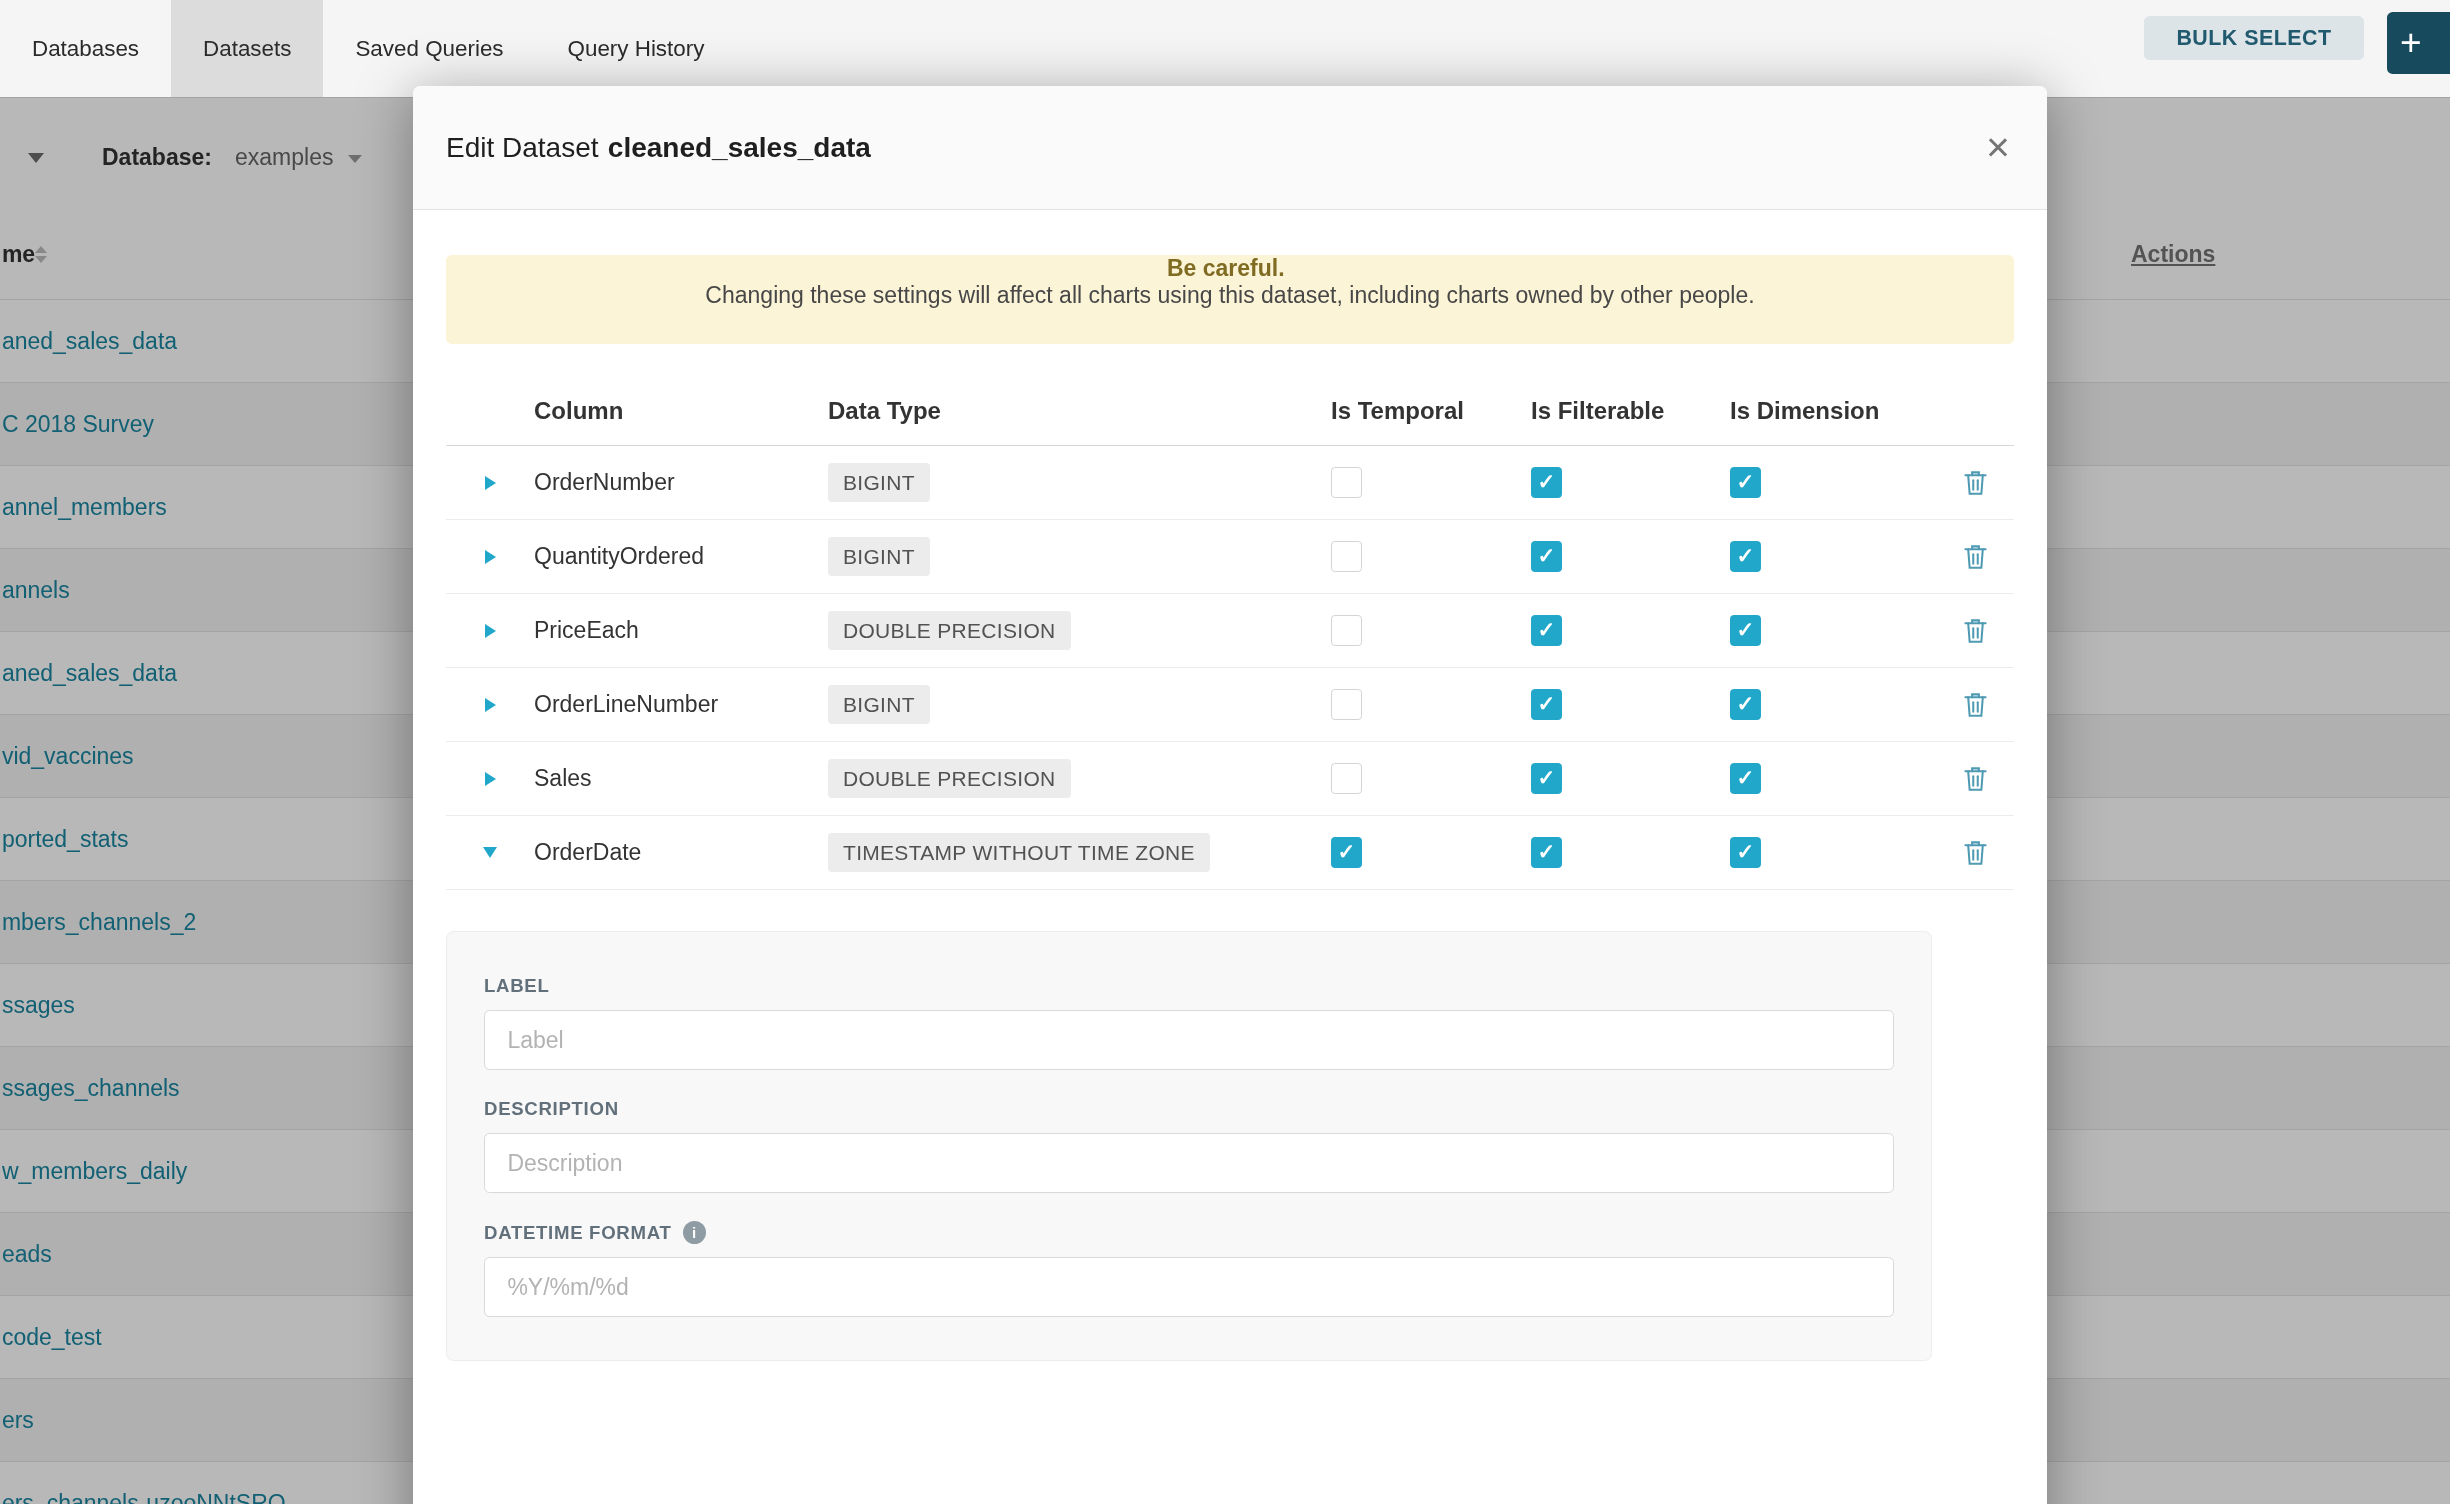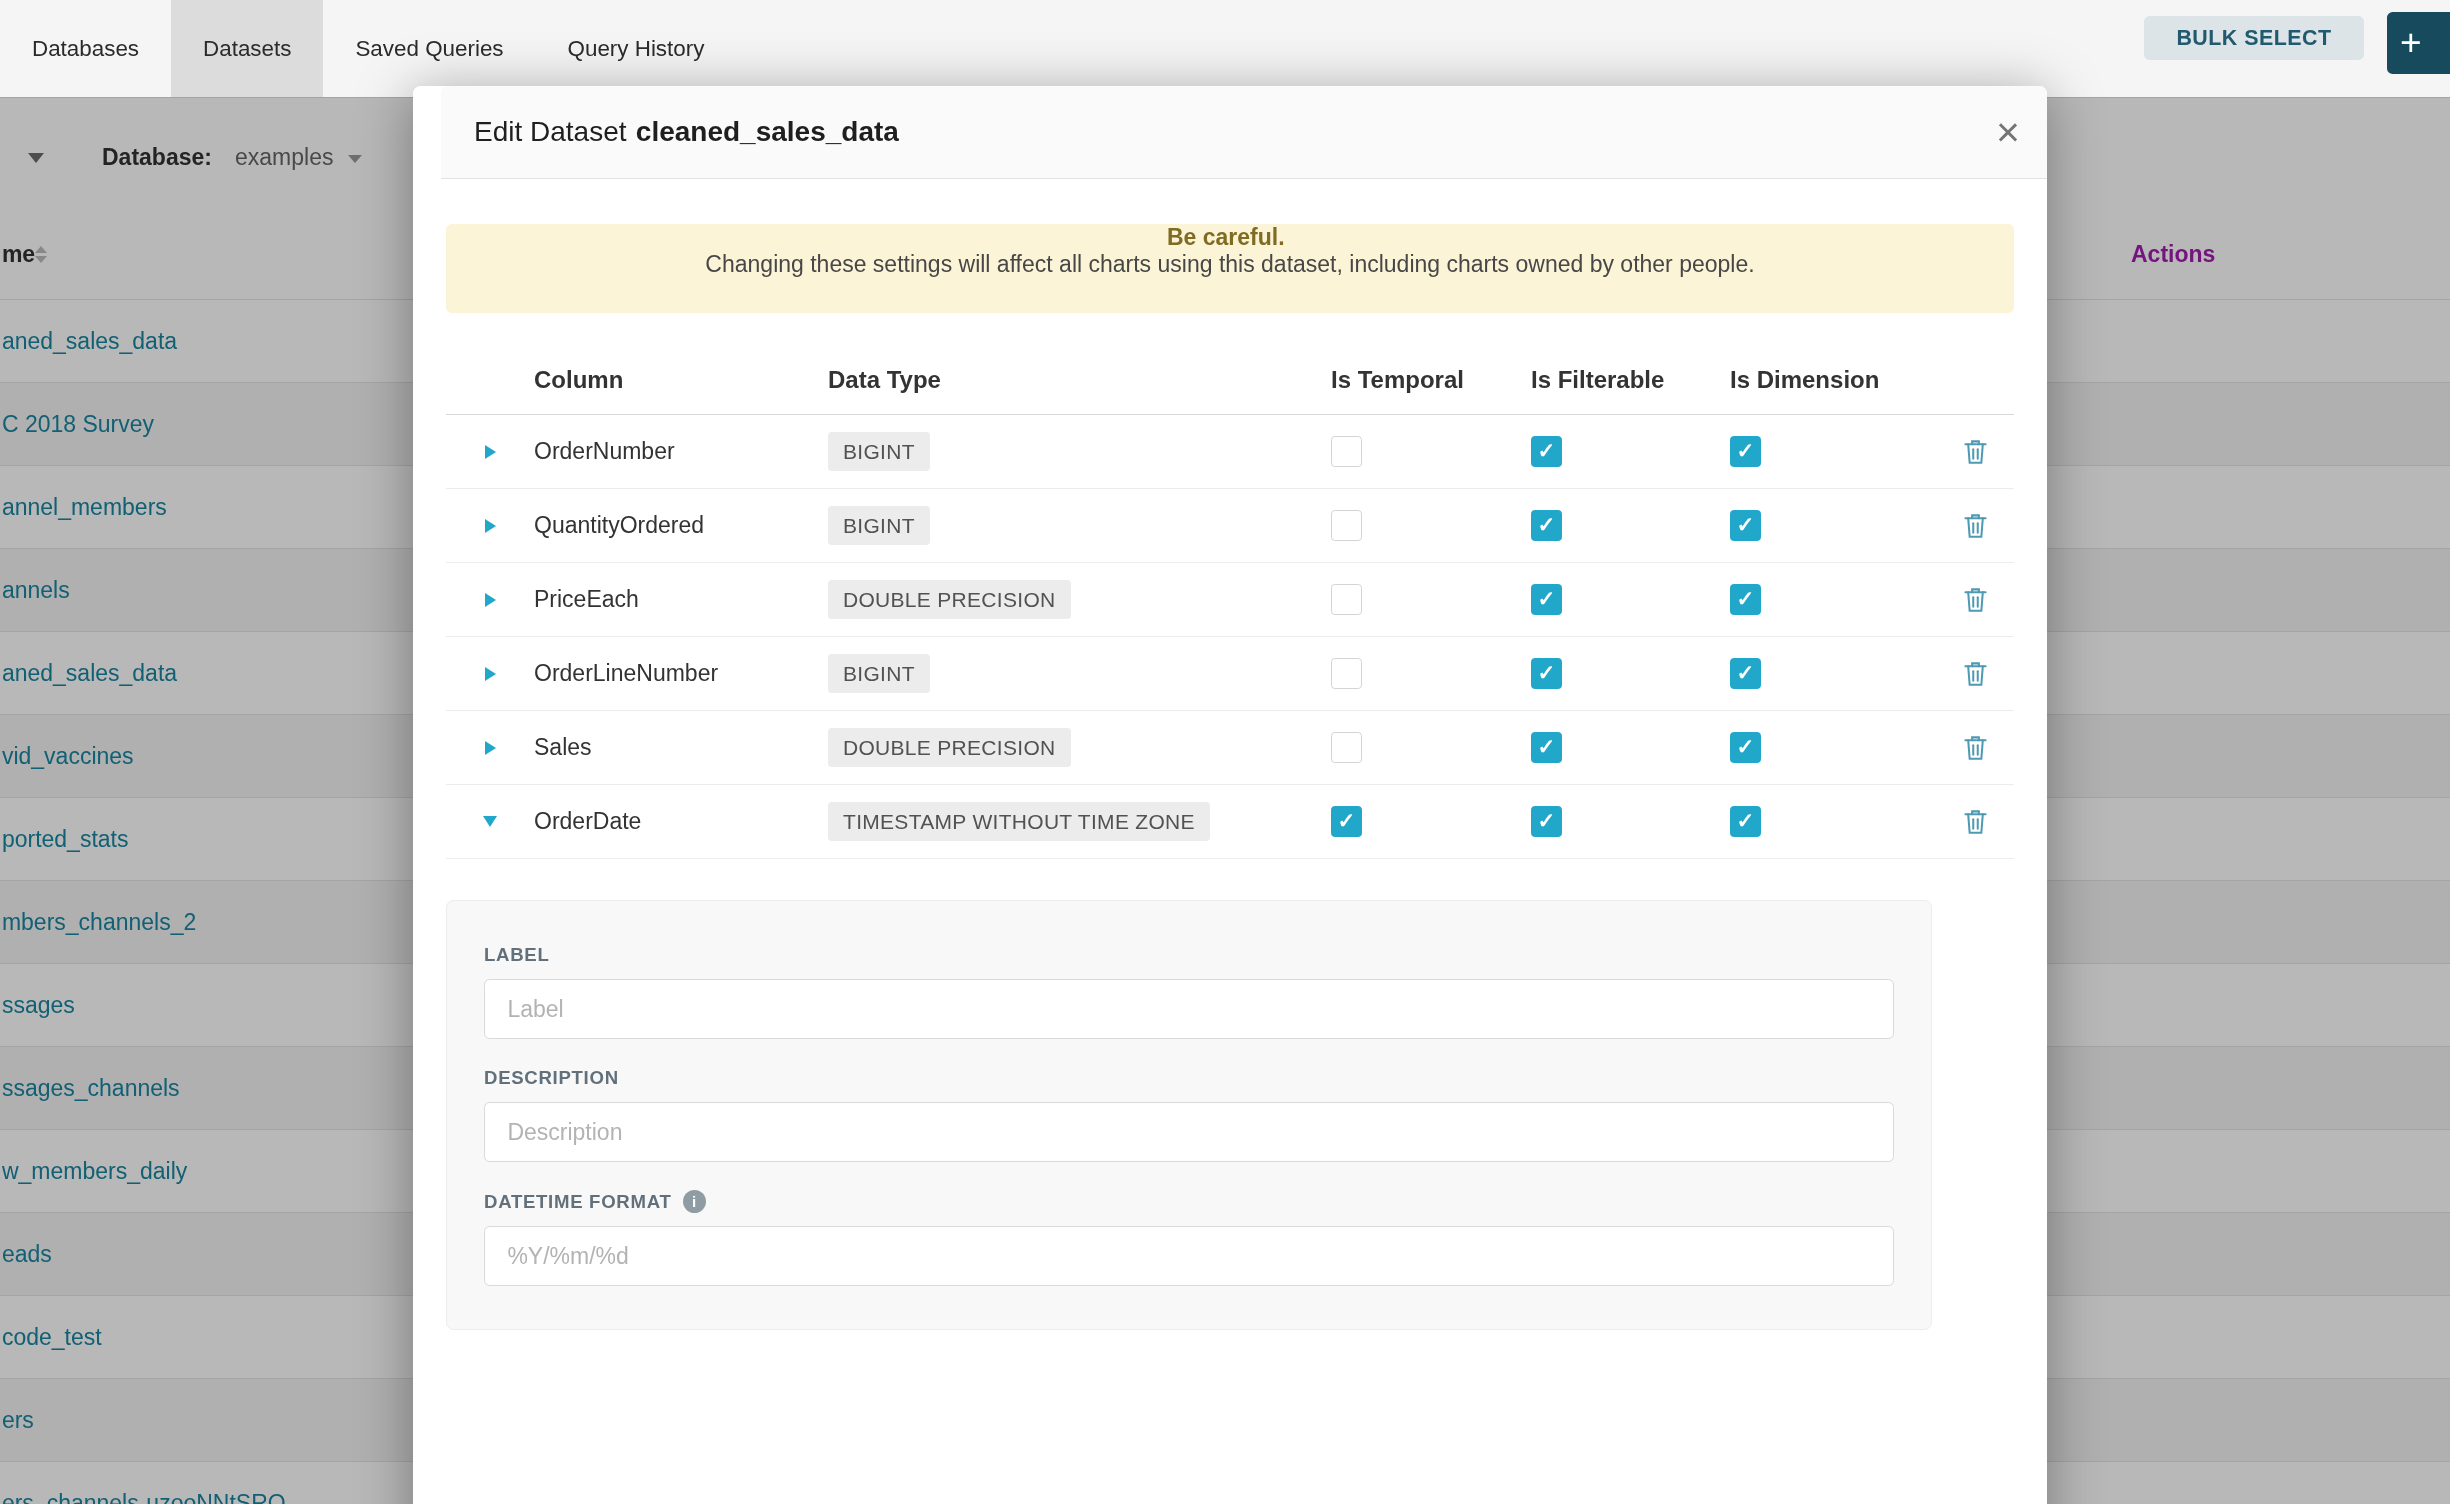"Edit Dataset cleaned_sales_data" .modal-header { height: 93px -> 124px; margin-left: 28px -> none; padding: 0 27px 0 33px -> 0 37px 0 33px }
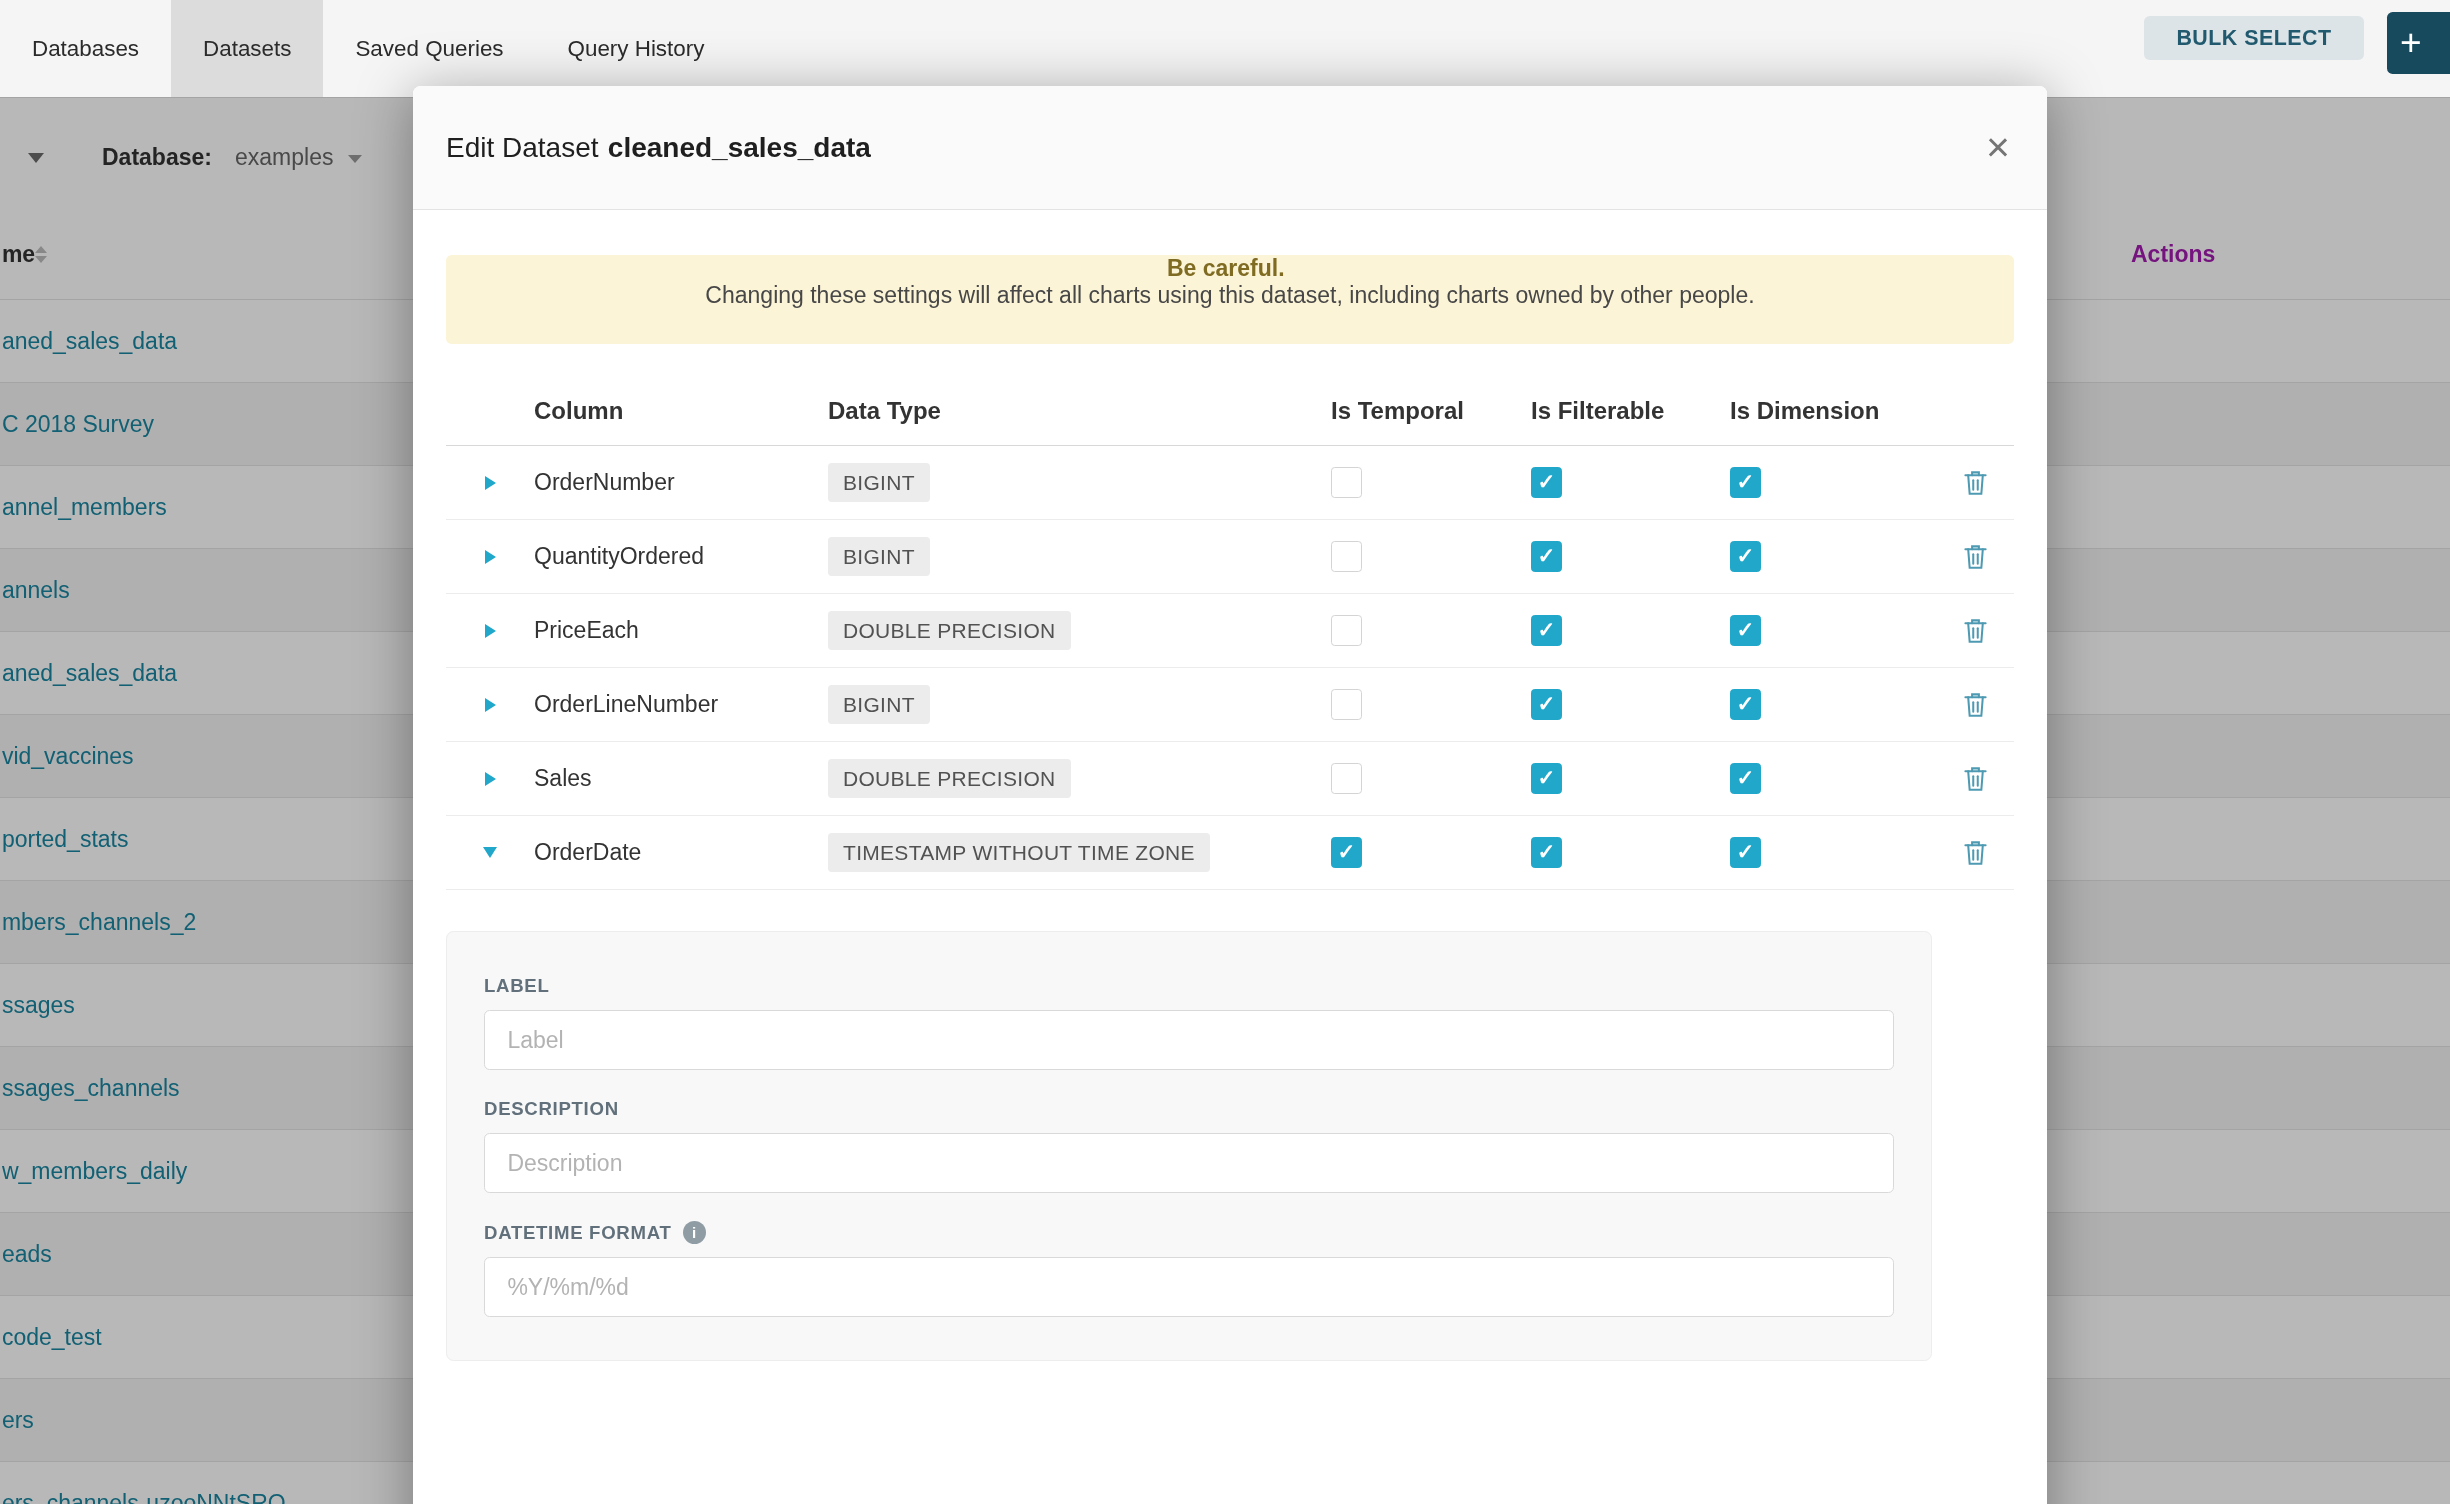"Actions" .bg-actions-header { color: #a21caf -> #737373; text-decoration: none -> underline }
